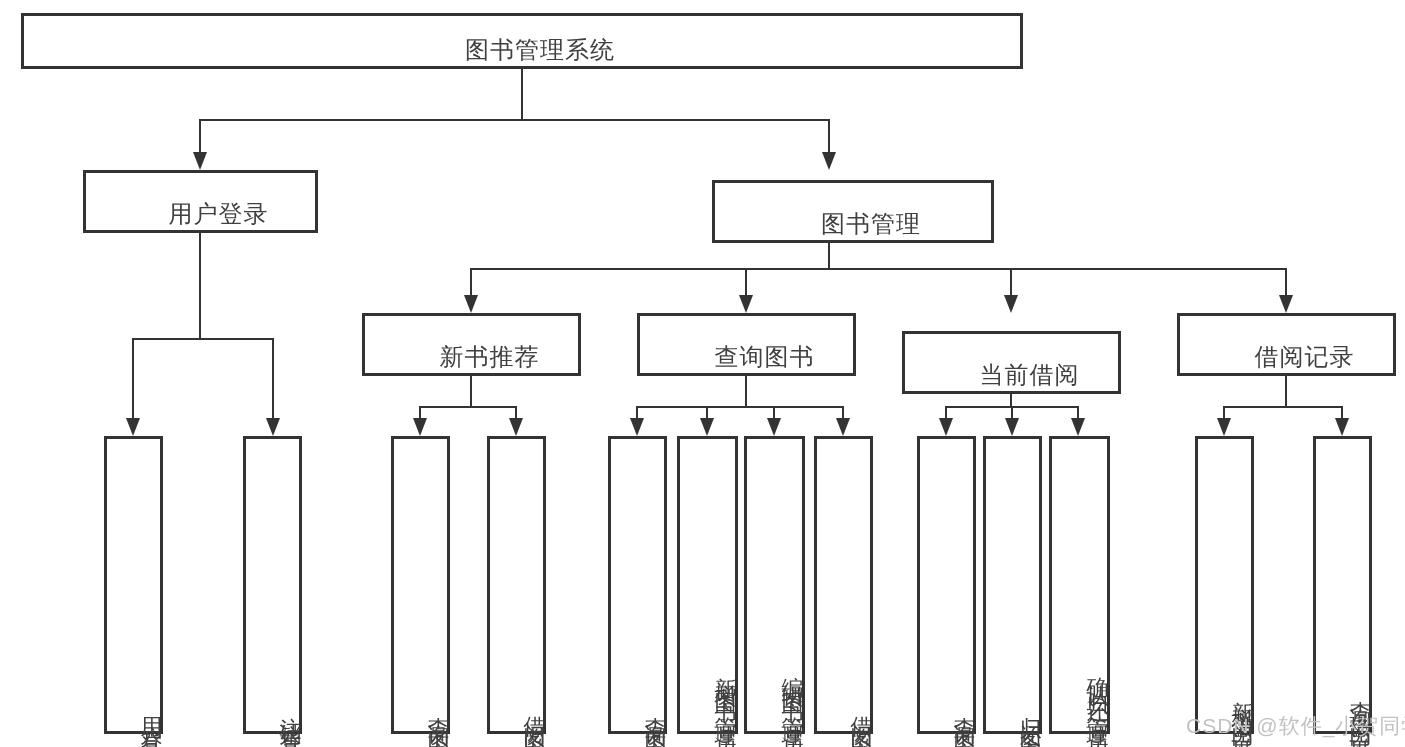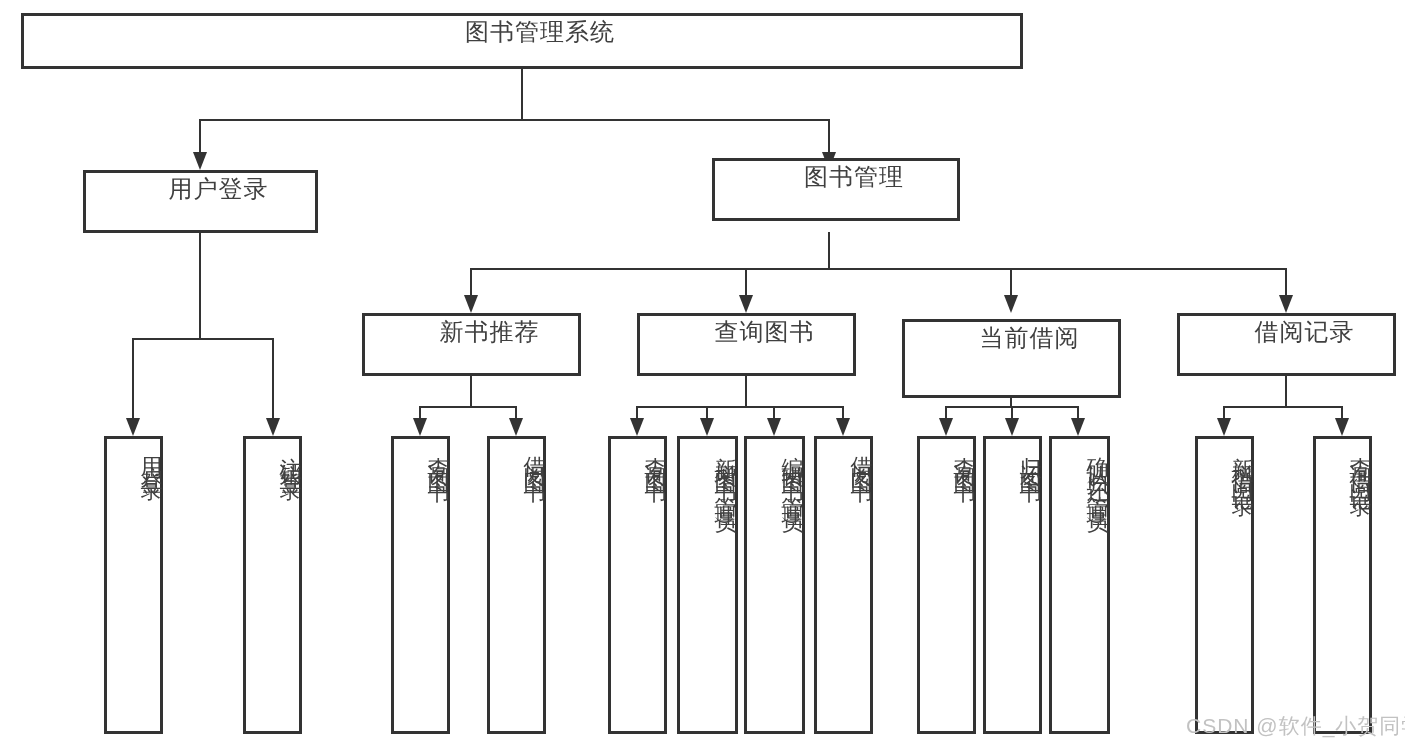"图书管理系统" .node { align-items: flex-start -> flex-end }
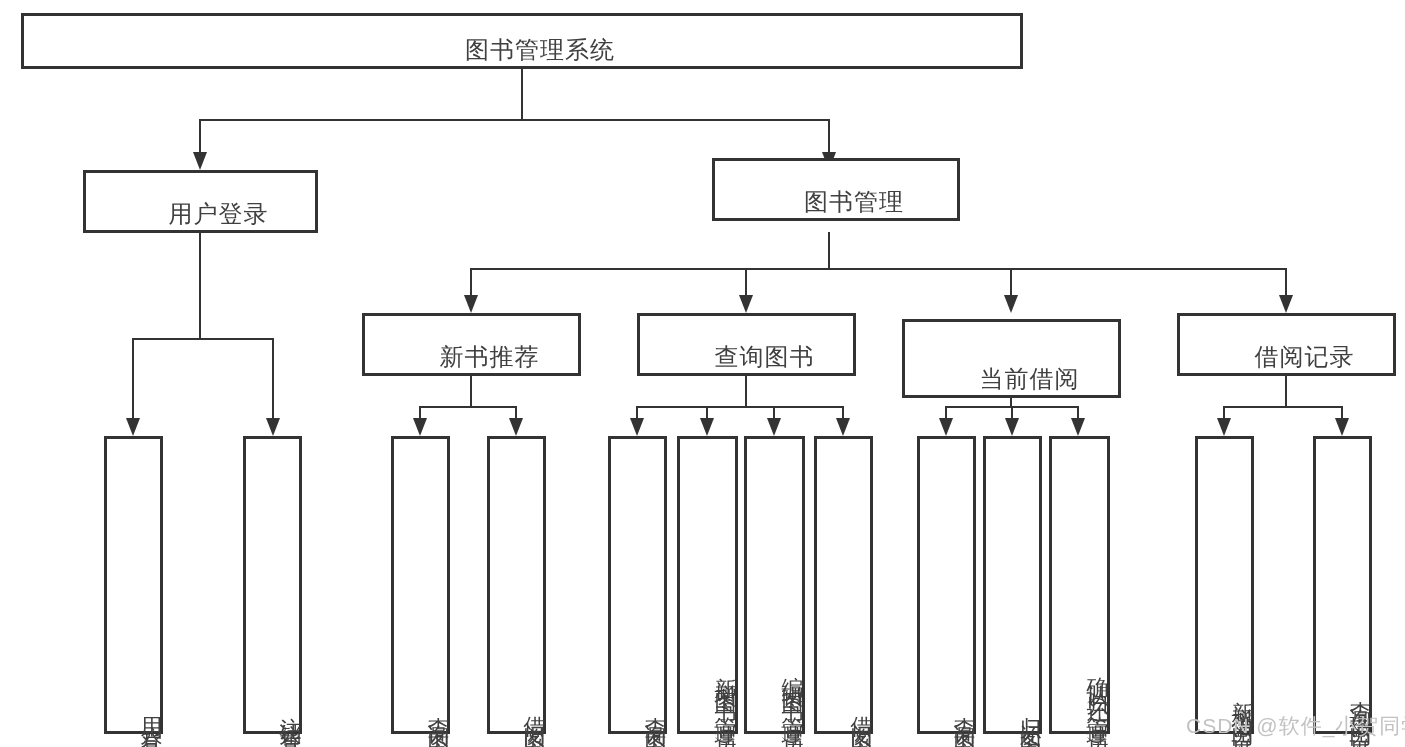"图书管理" div.node { top: 158px -> 180px; width: 248px -> 282px }
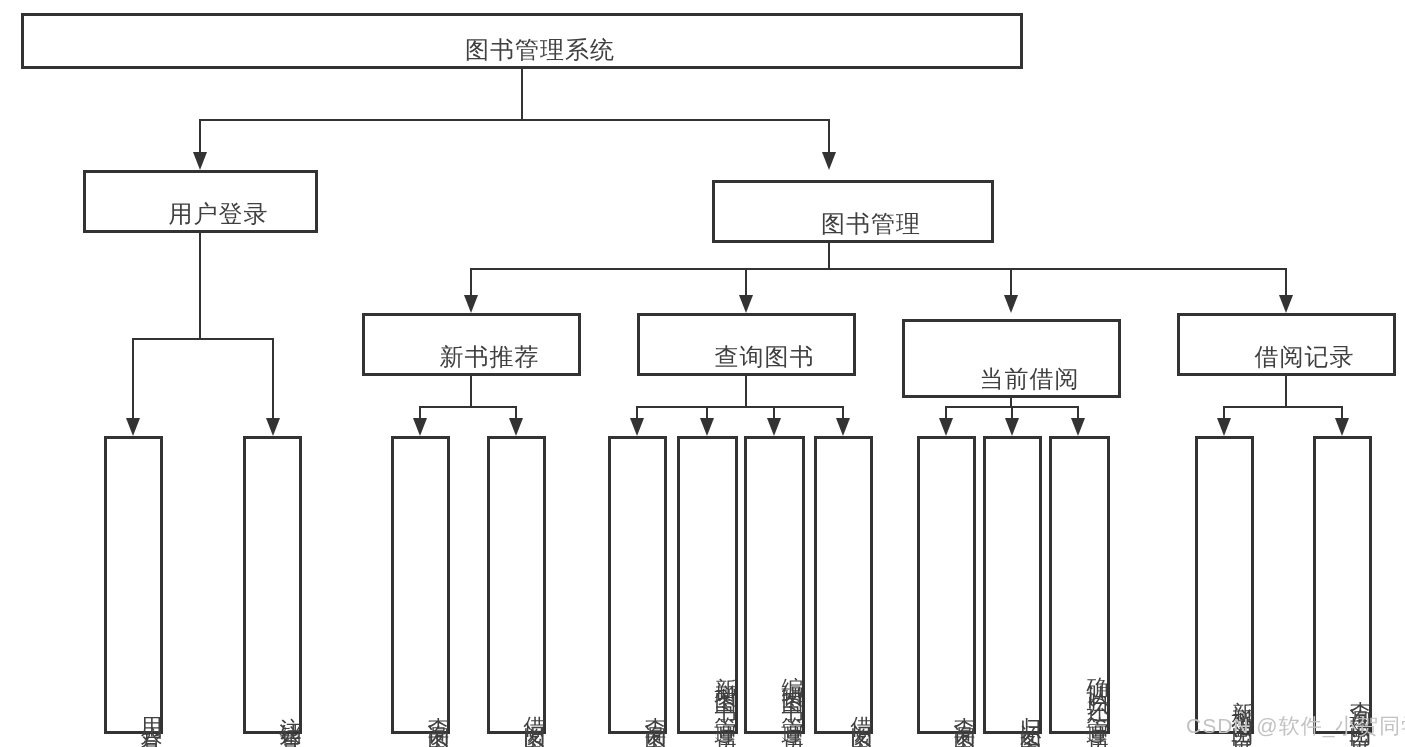"当前借阅" div.node { height: 79px -> 63px; top: 319px -> 331px }
